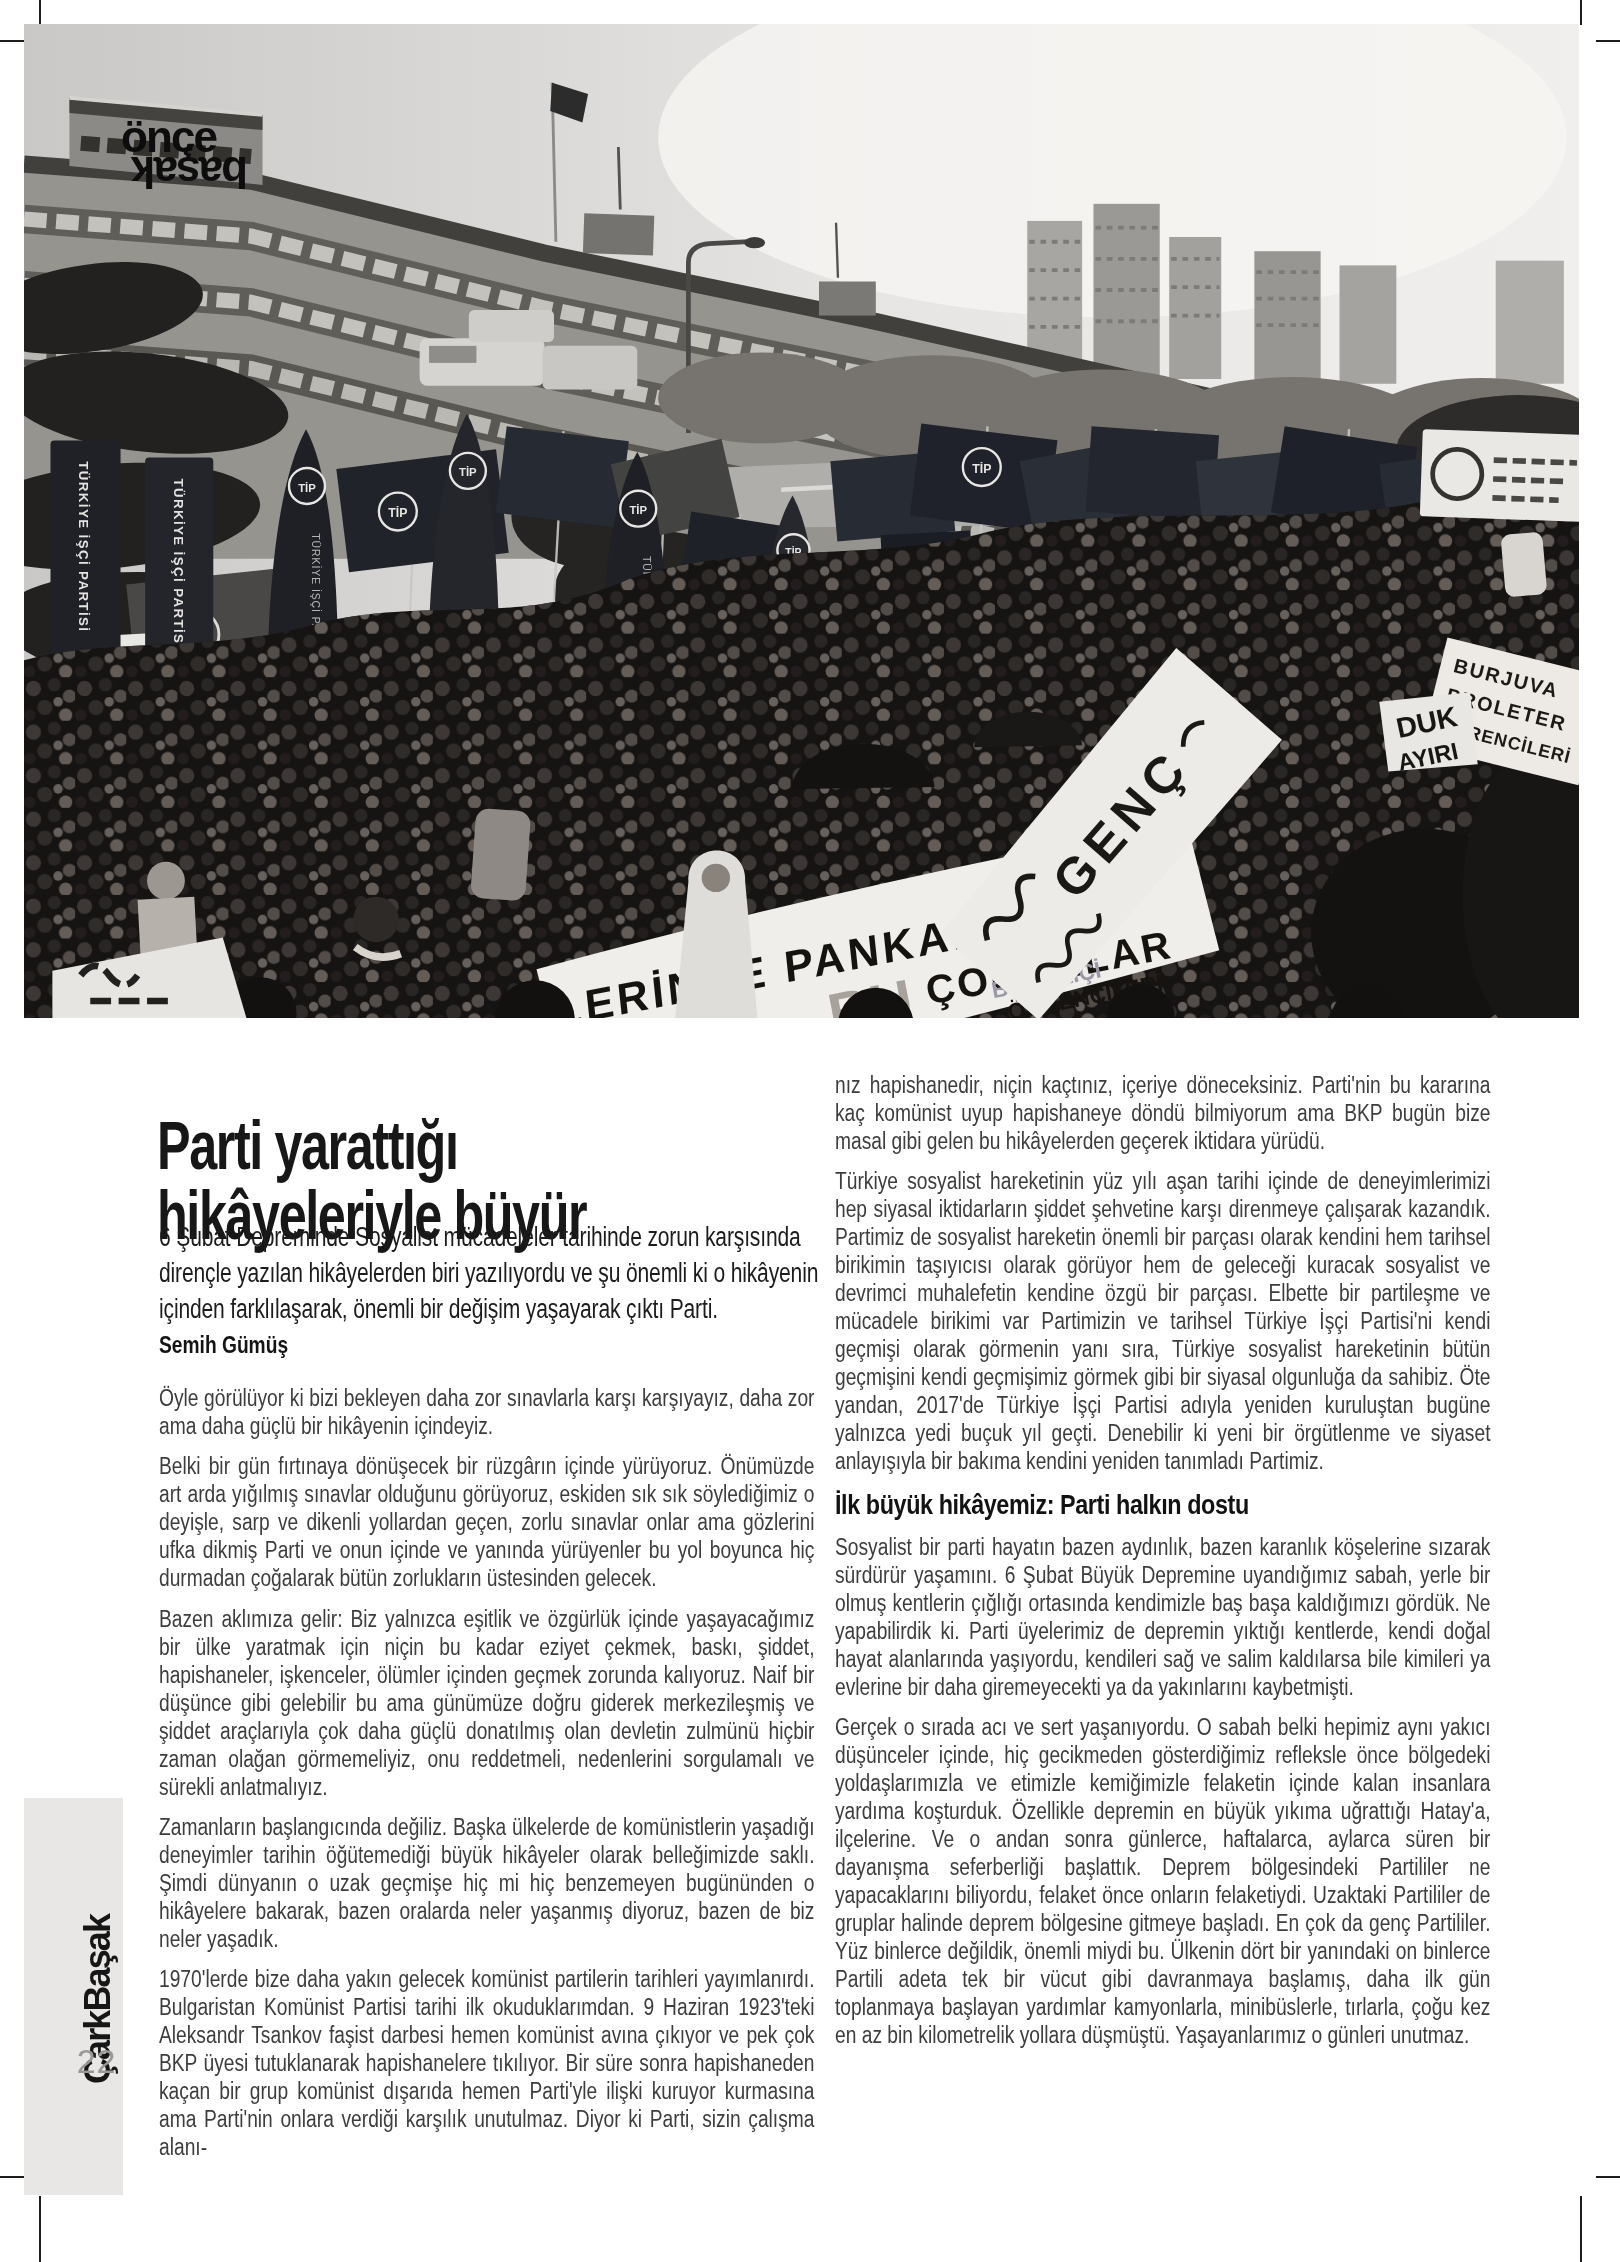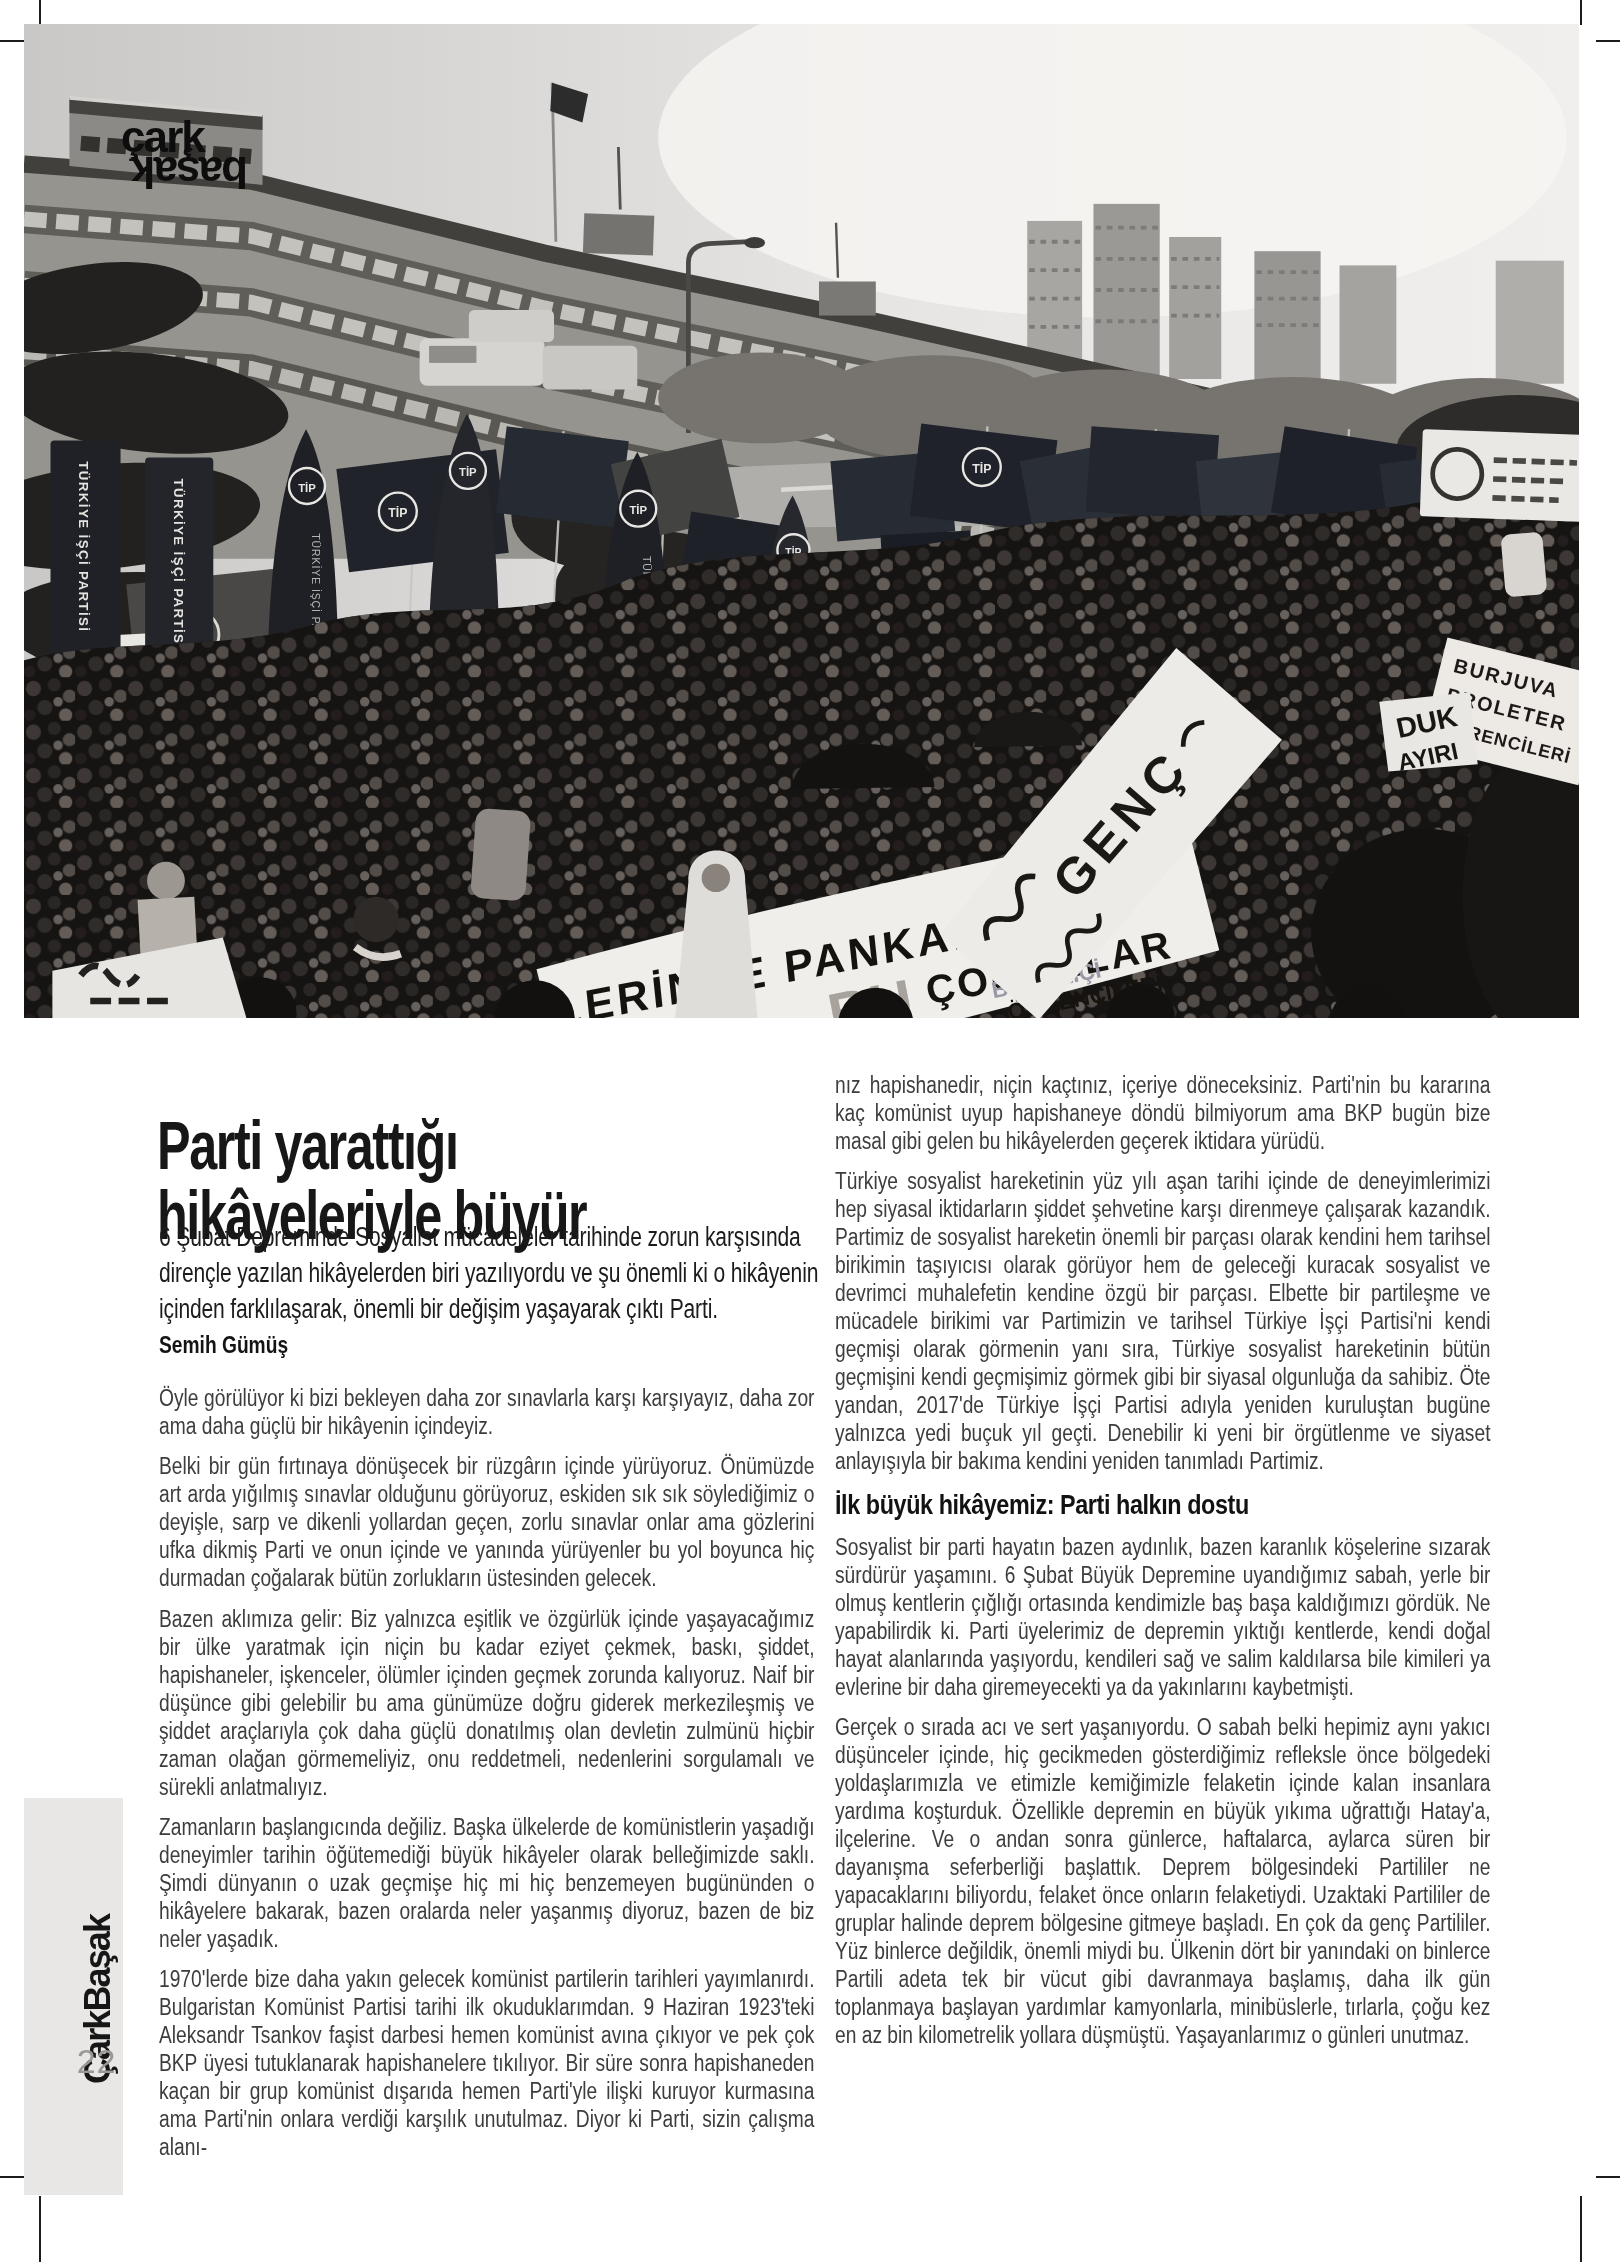"çark" span.l1 { text: çark -> önce }
